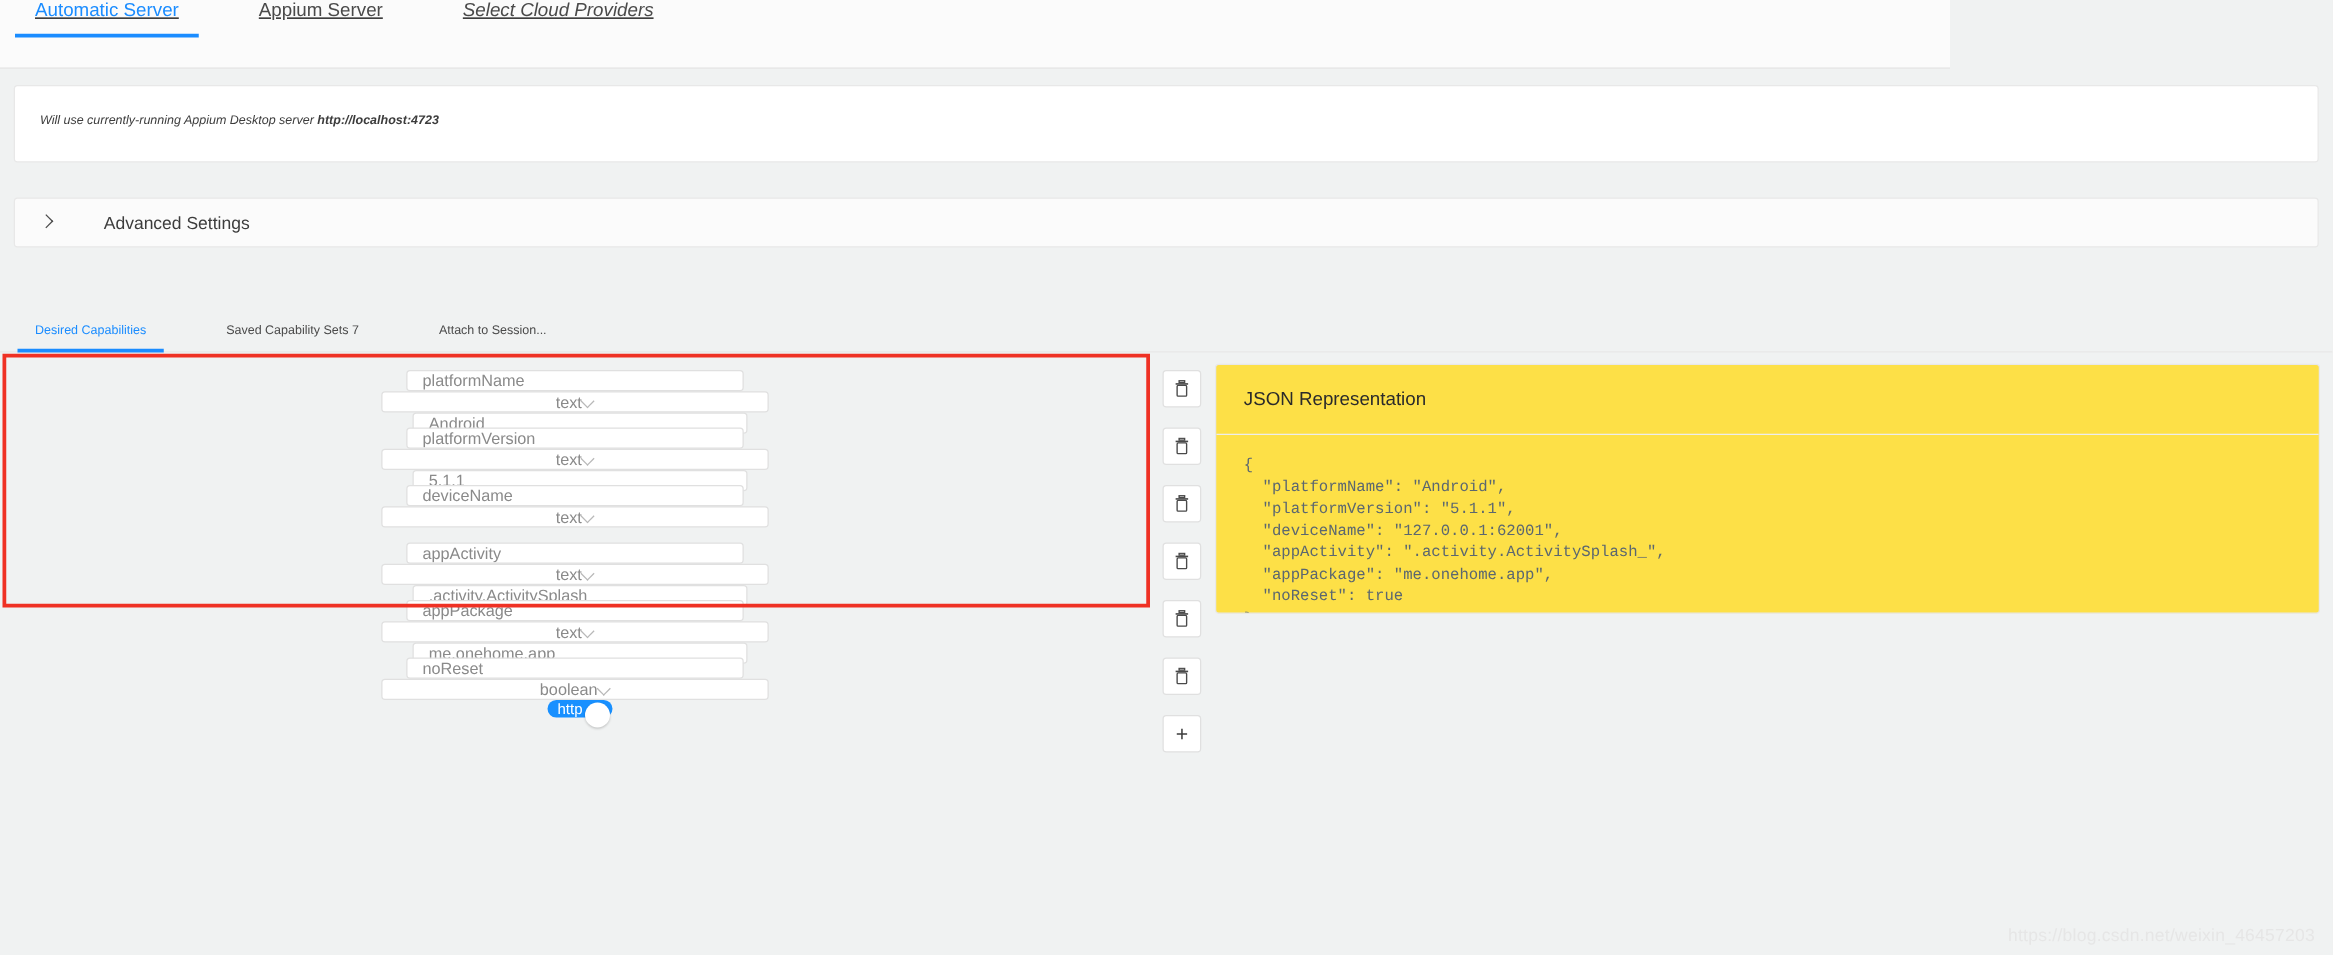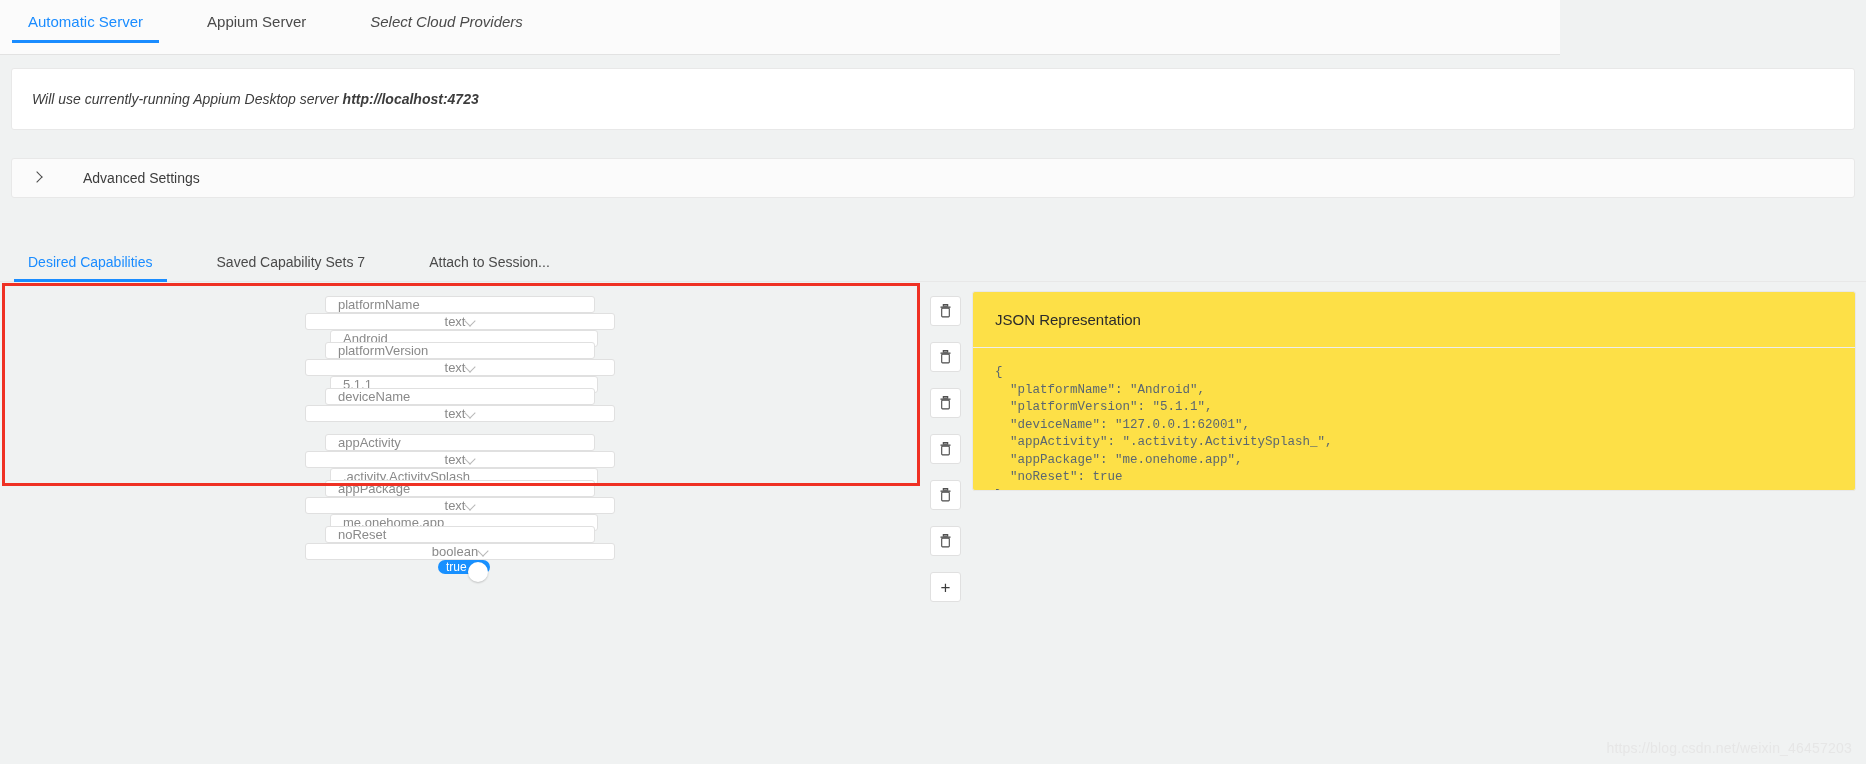"Automatic Server" .server-tabs { align-items: center -> flex-start; text-decoration: none -> underline }
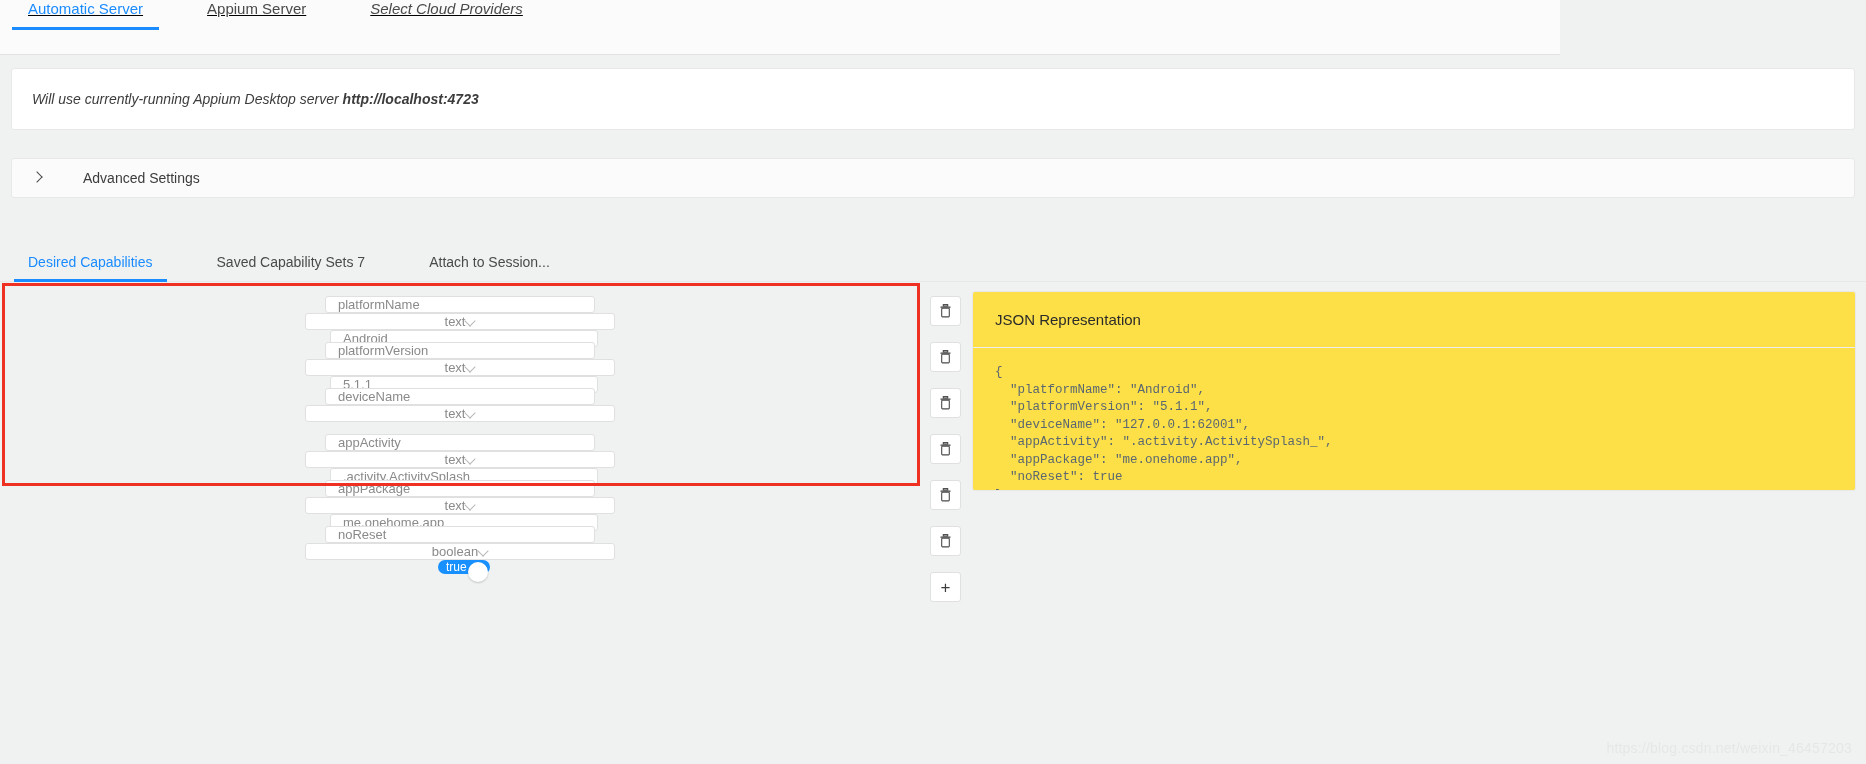"Will use currently-running Appium" .server-info-text { font-size: 14px -> 10px }
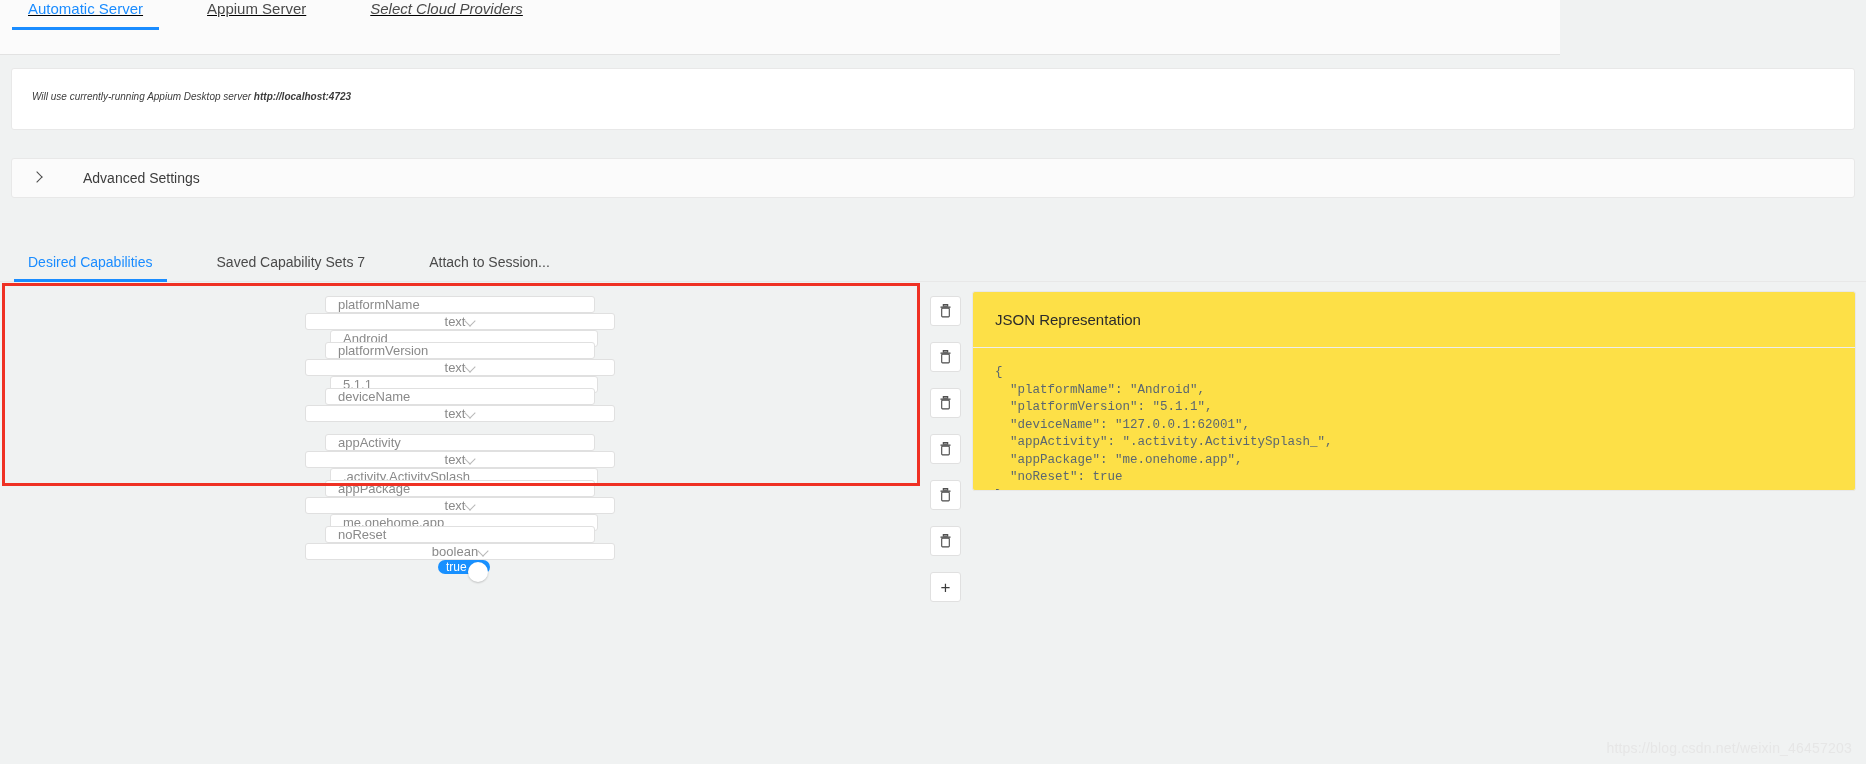"Desired Capabilities" .cap-tab { font-size: 14px -> 10px }
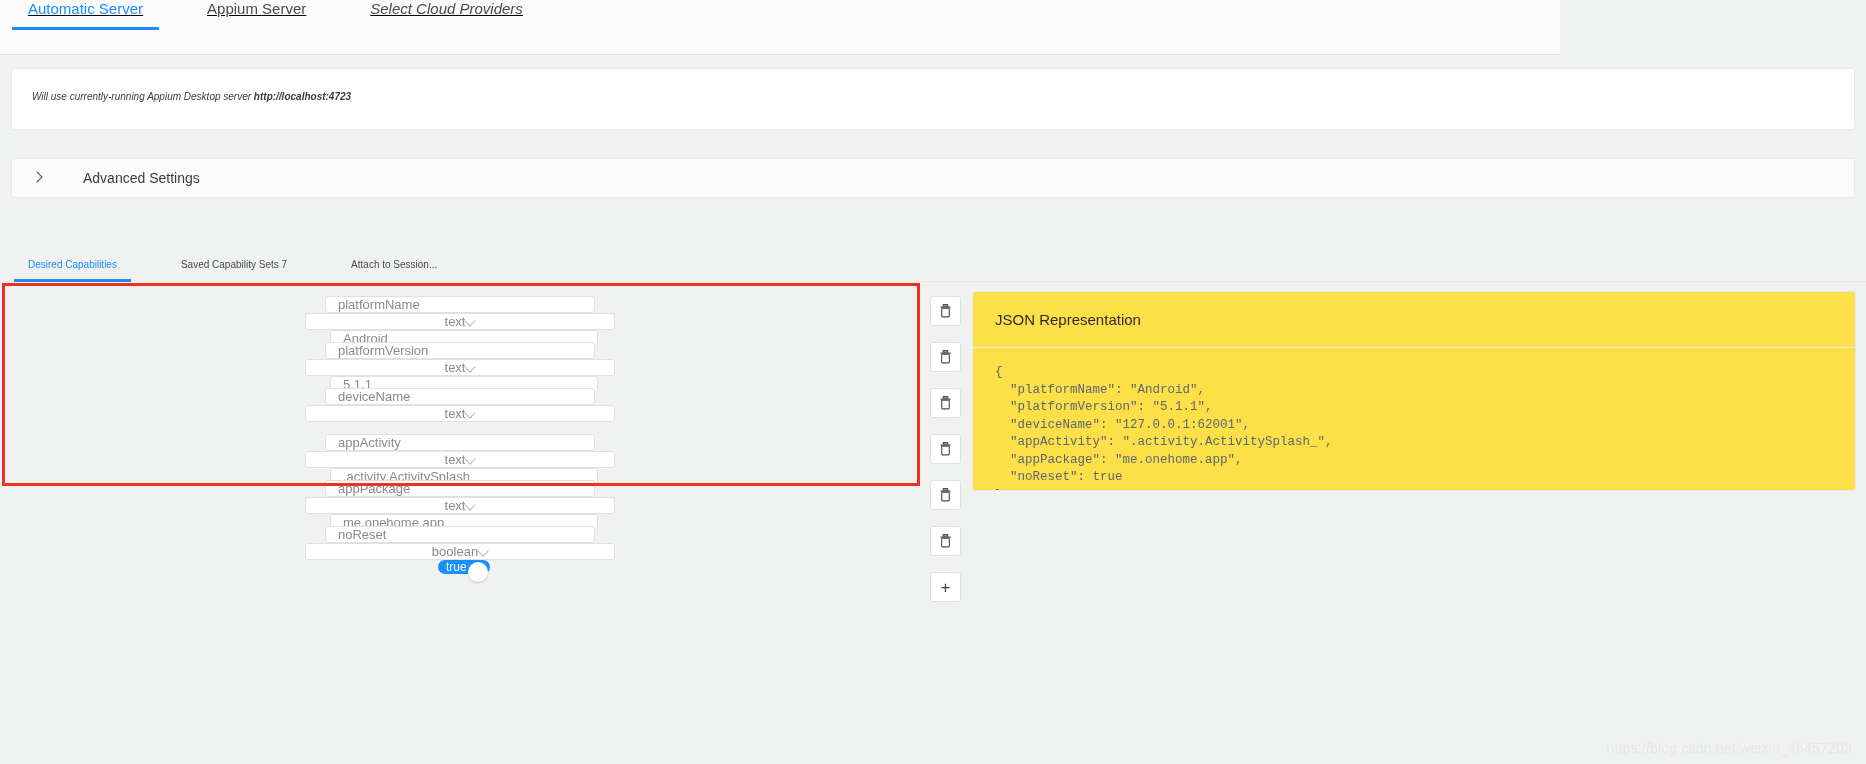"true" span.toggle-label { text: true -> http }
